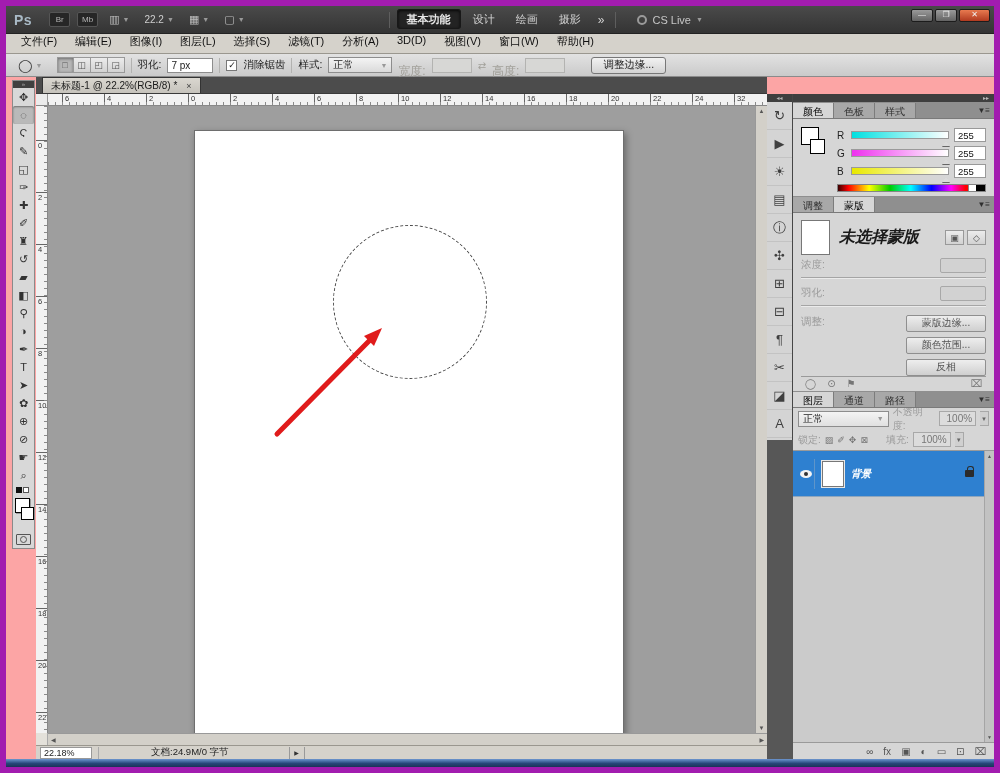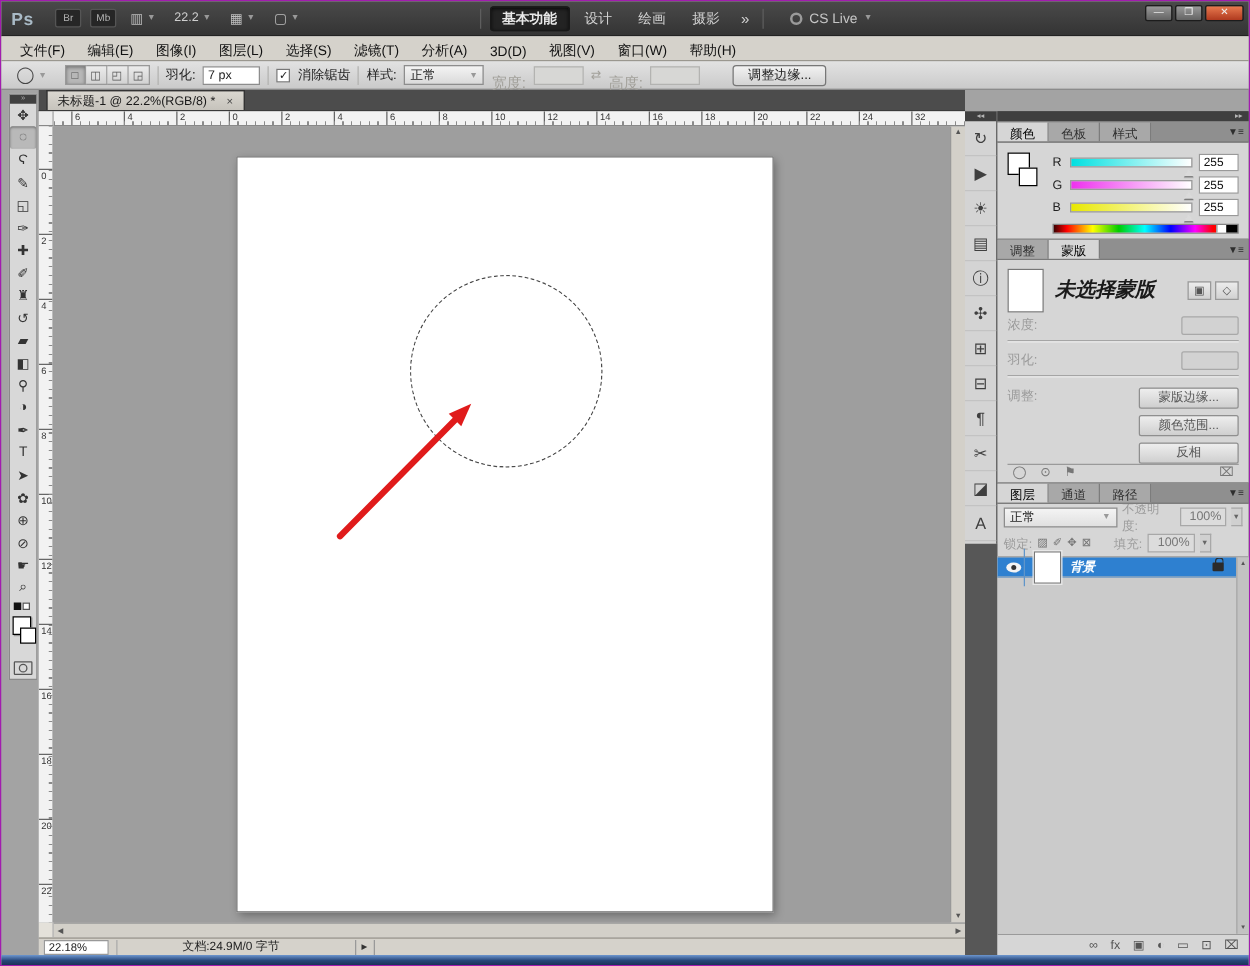"Ps" .app { background: #a3a3a3 -> #fca5a5; border: 1px solid #a21caf -> 6px solid #a21caf }
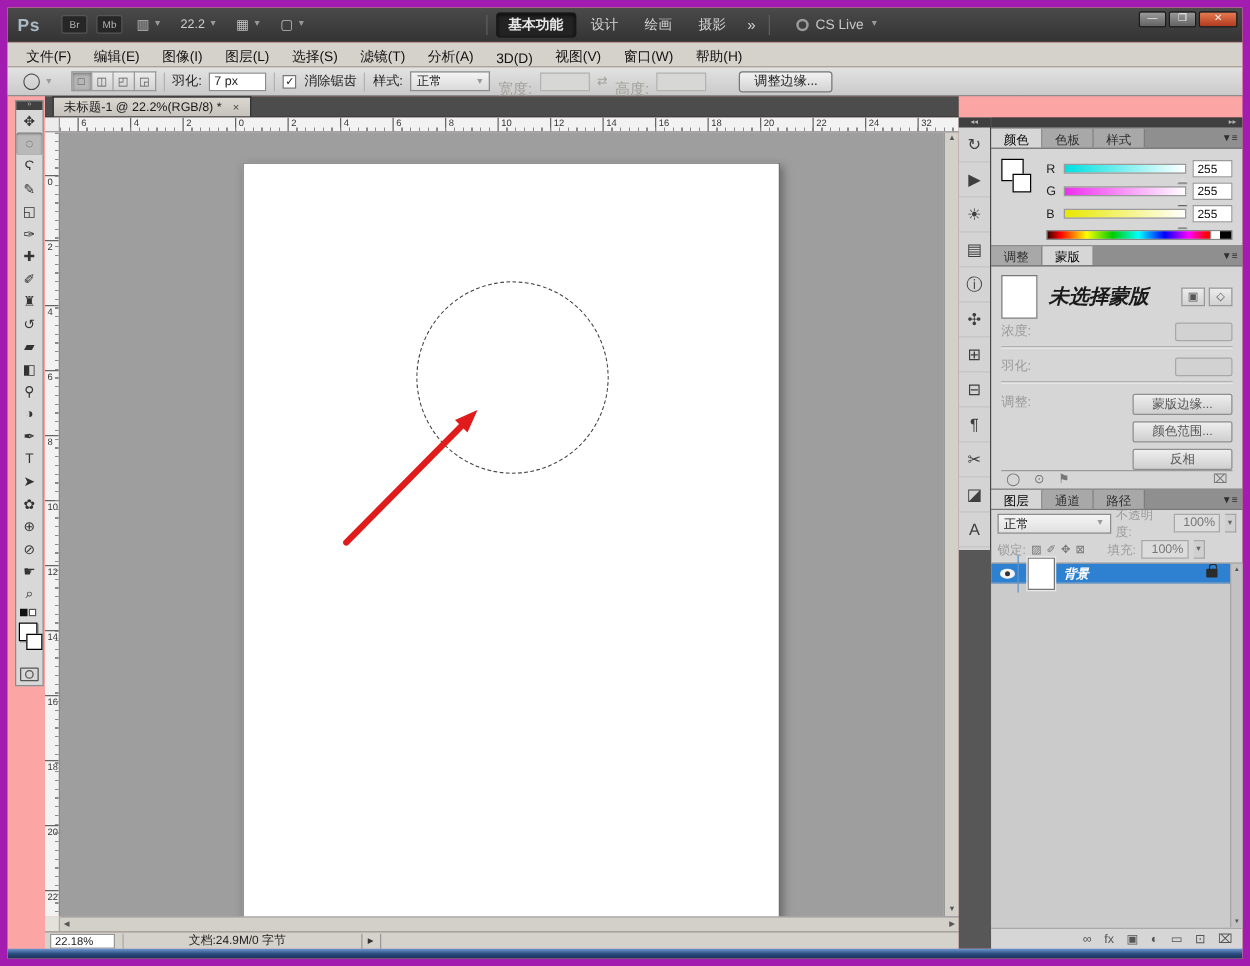"文件(F)" .menubar { align-items: flex-end -> flex-start }
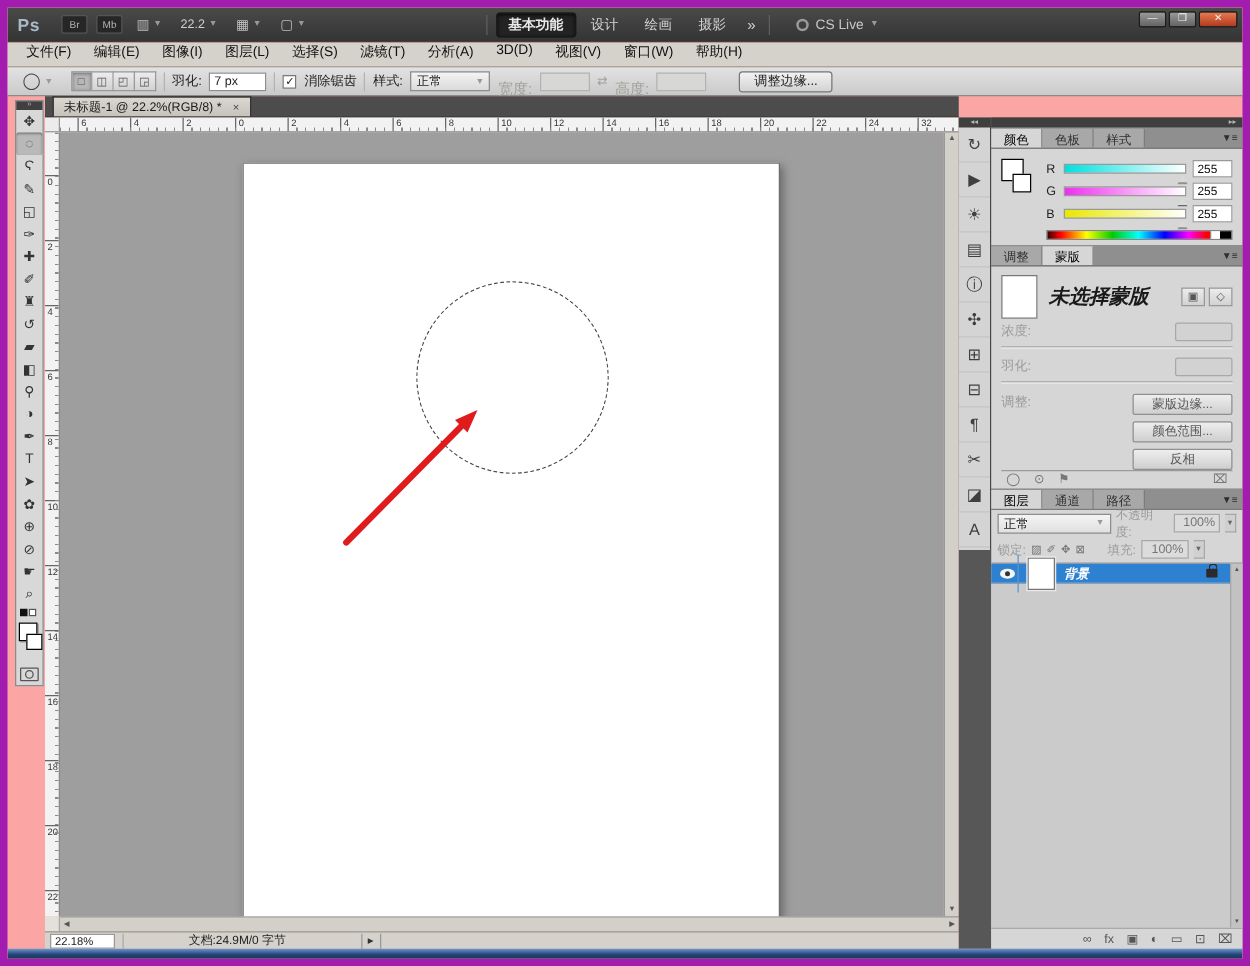"背景" .layer-row { height: 16px -> 46px }
